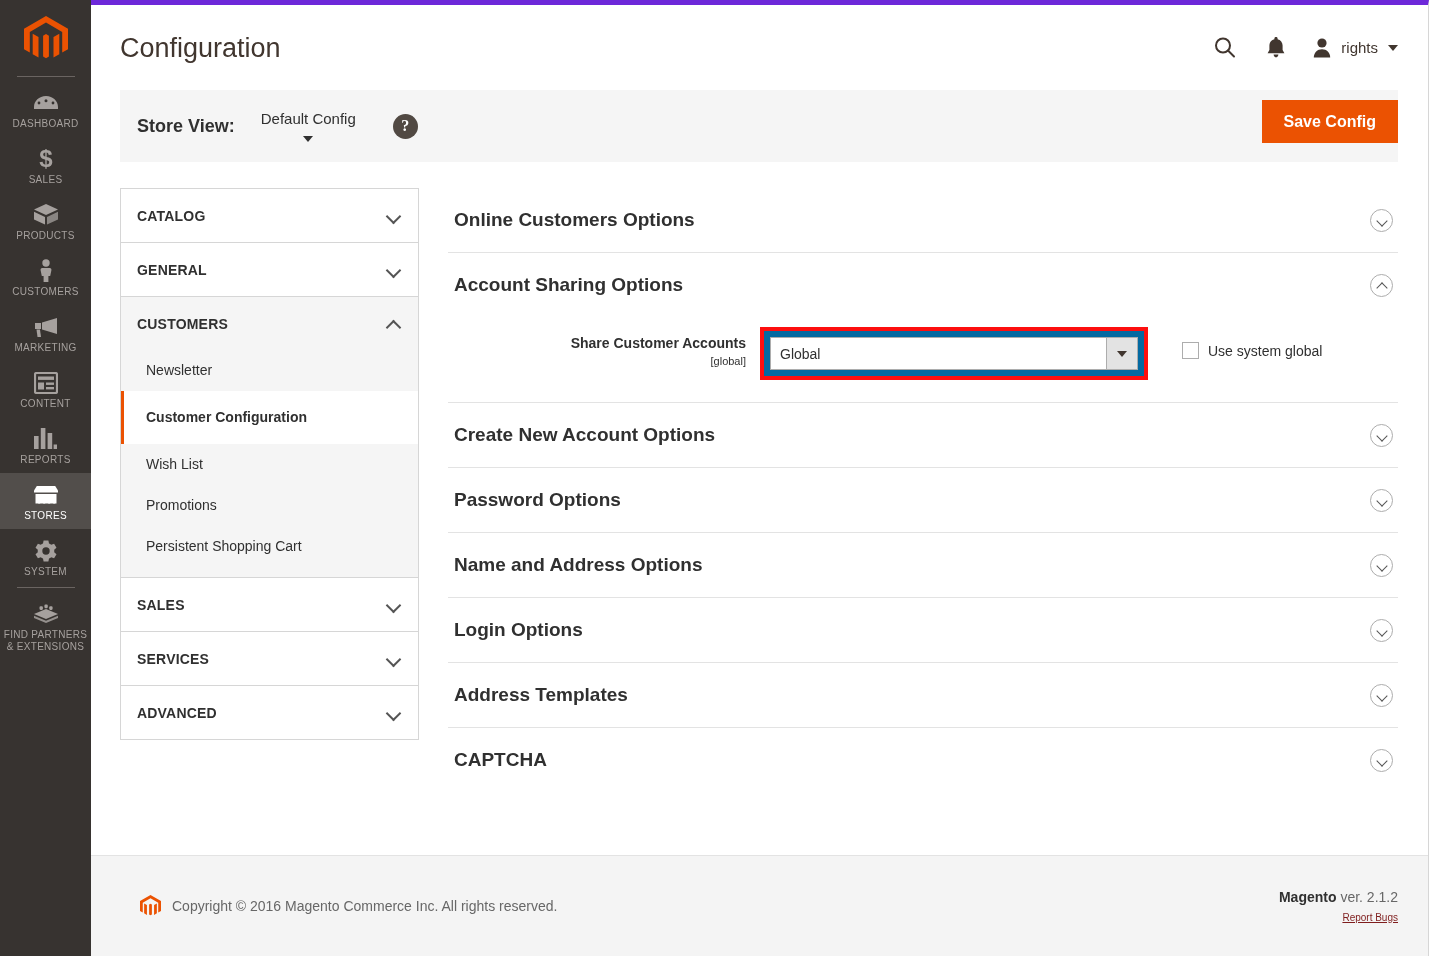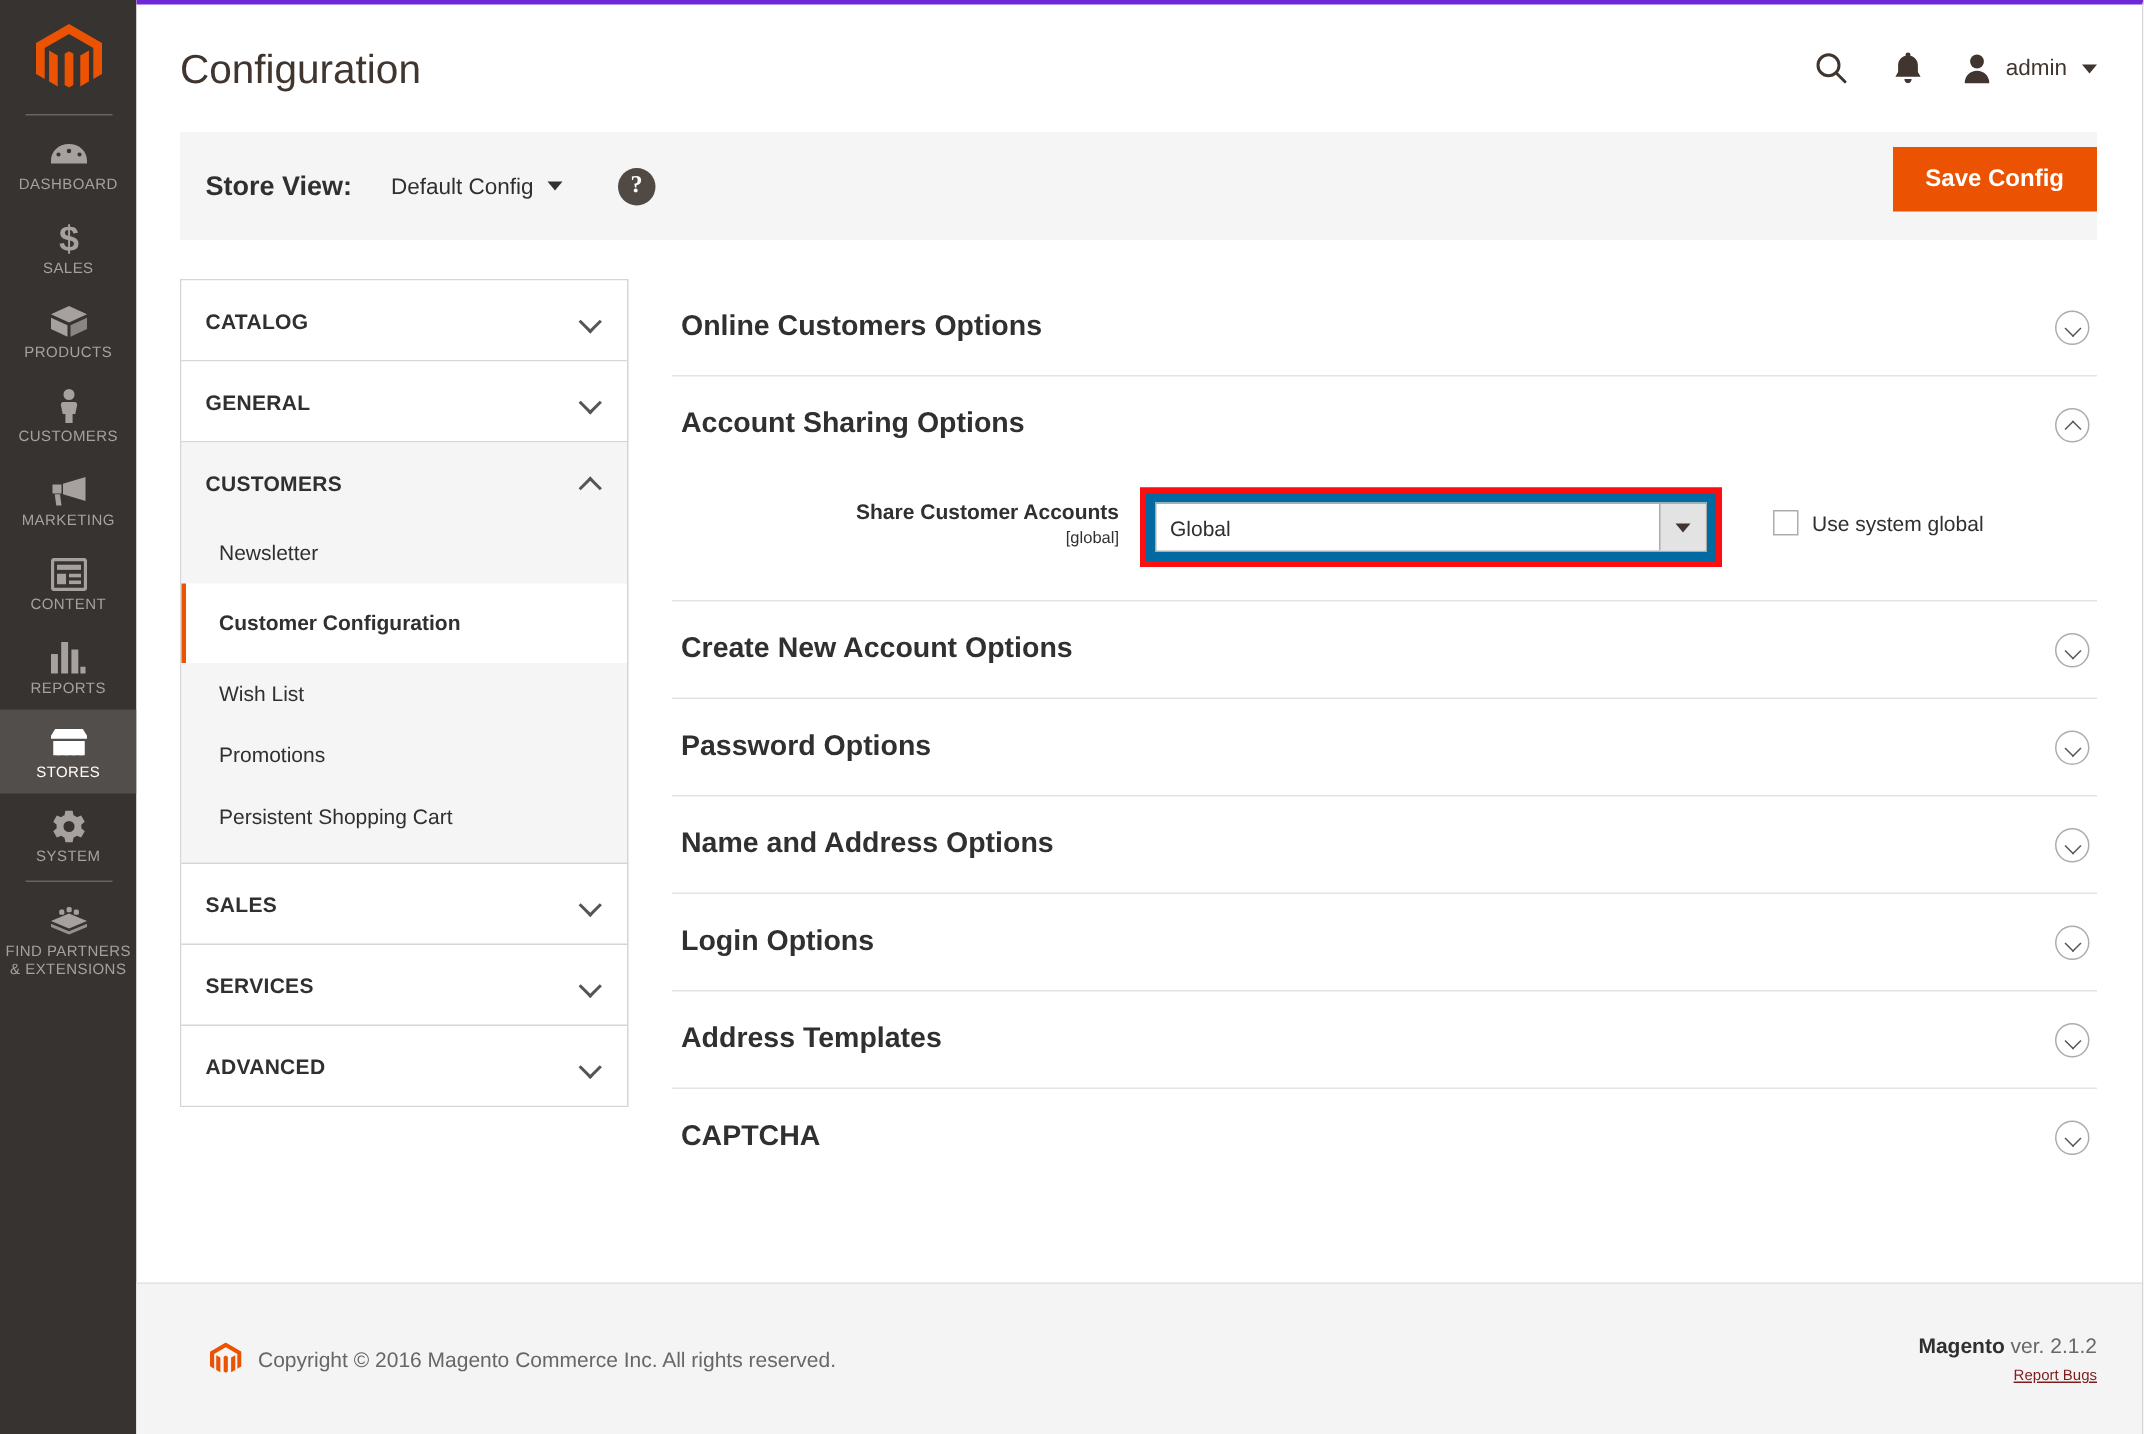"Configuration" .page { border-top: 3px solid #6d28d9 -> 5px solid #6d28d9 }
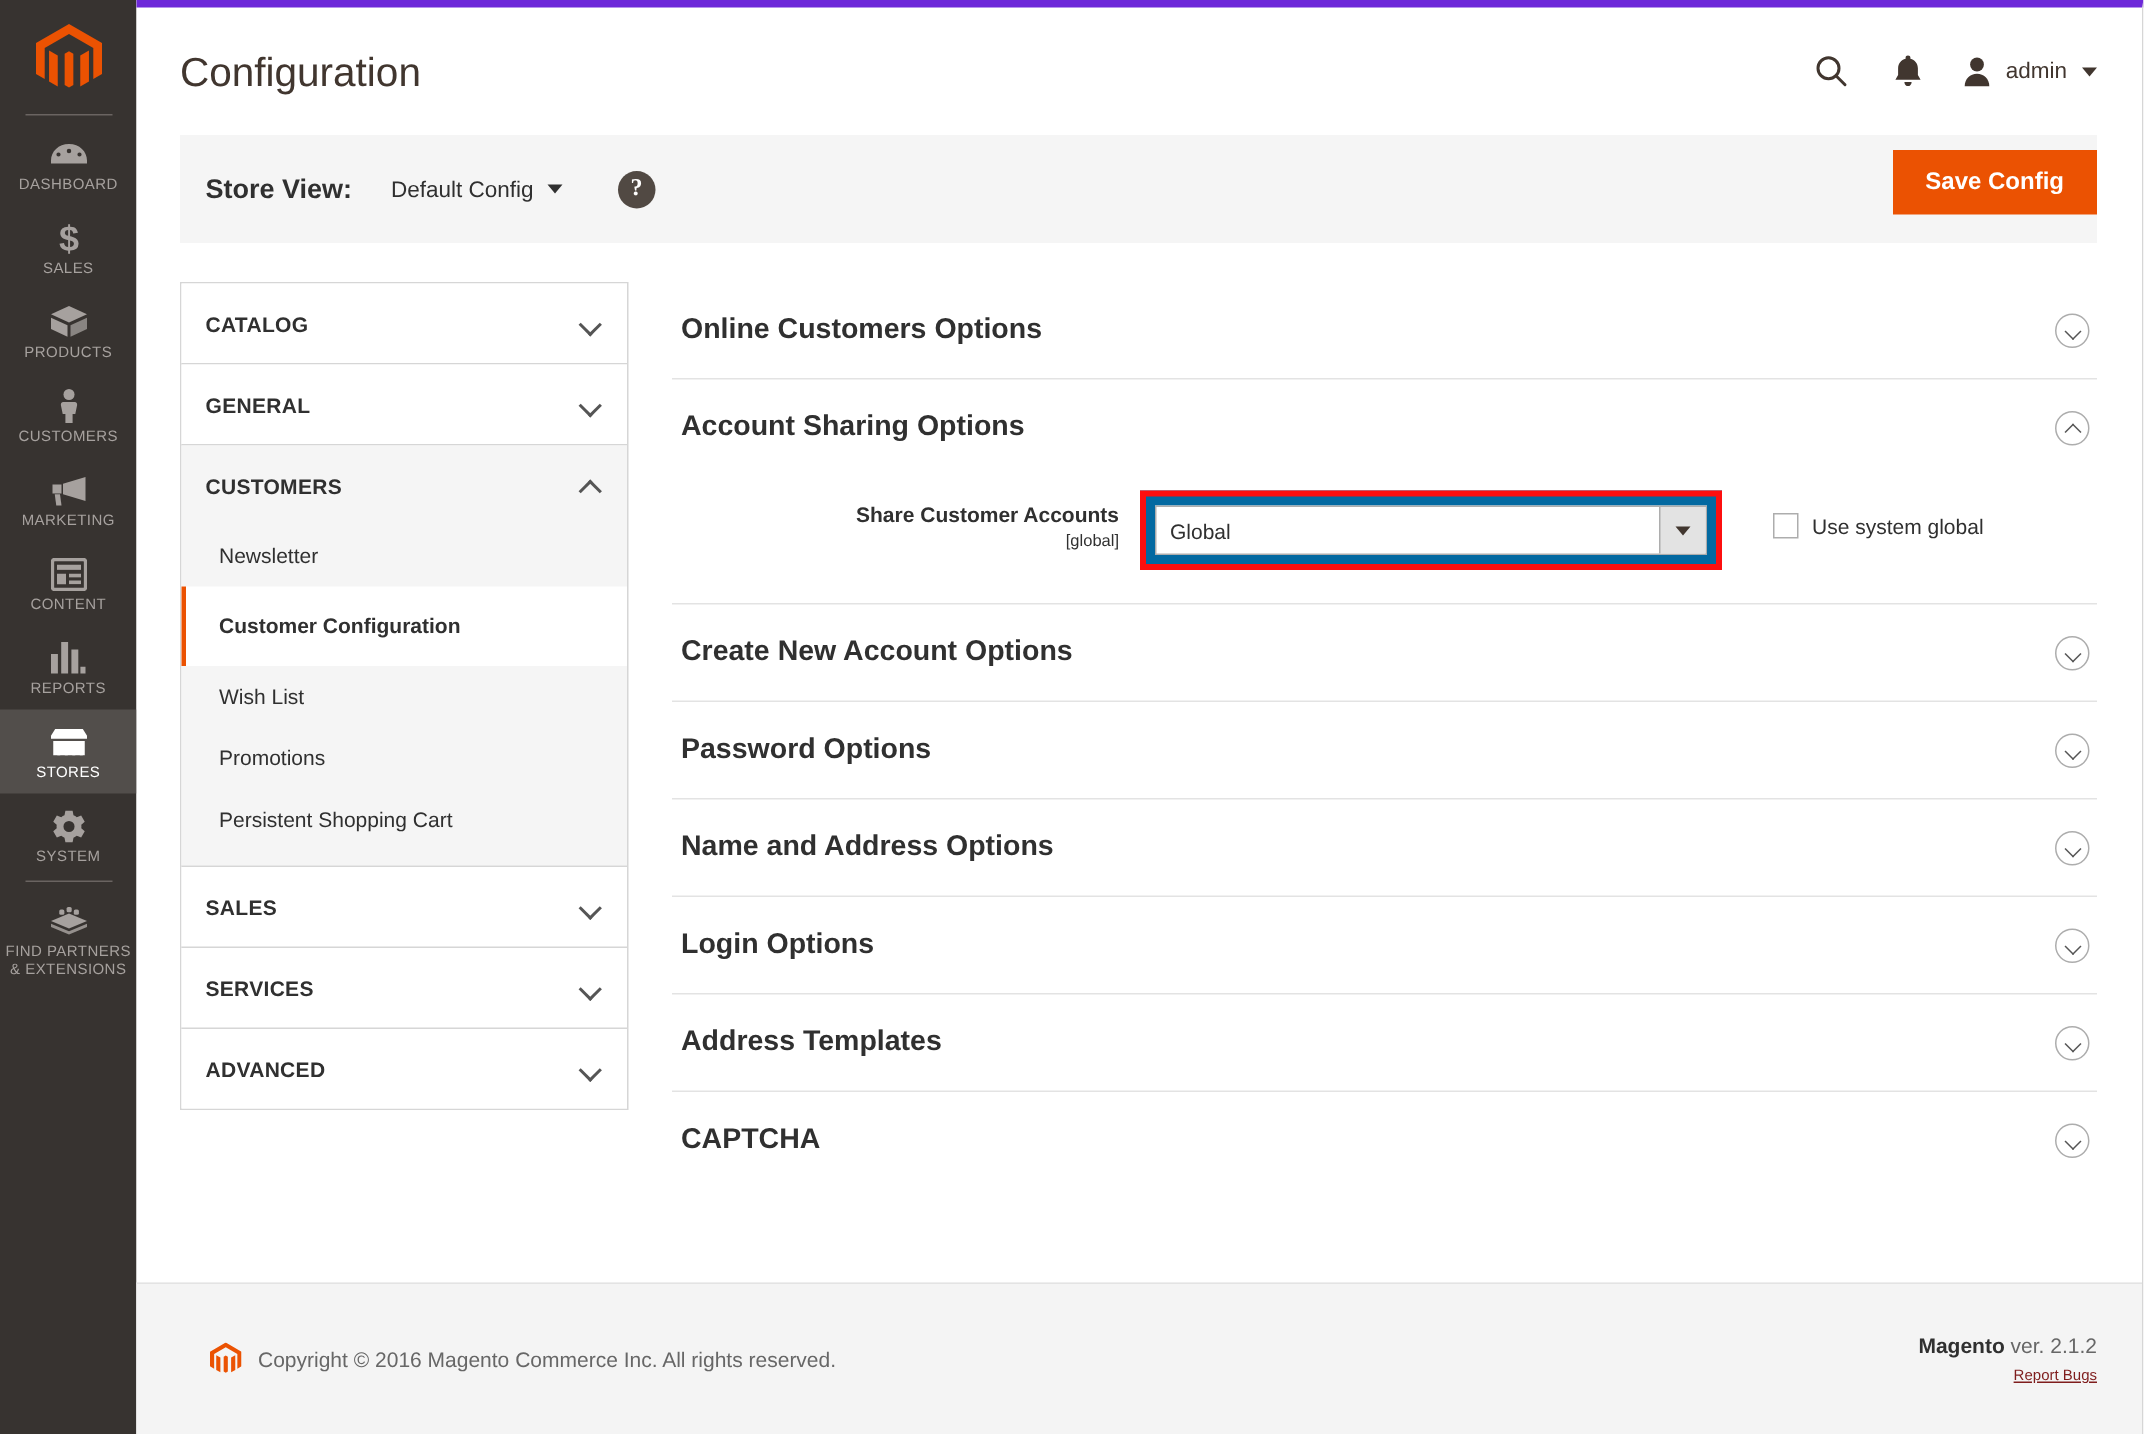"admin" span.user-name { text: admin -> rights }
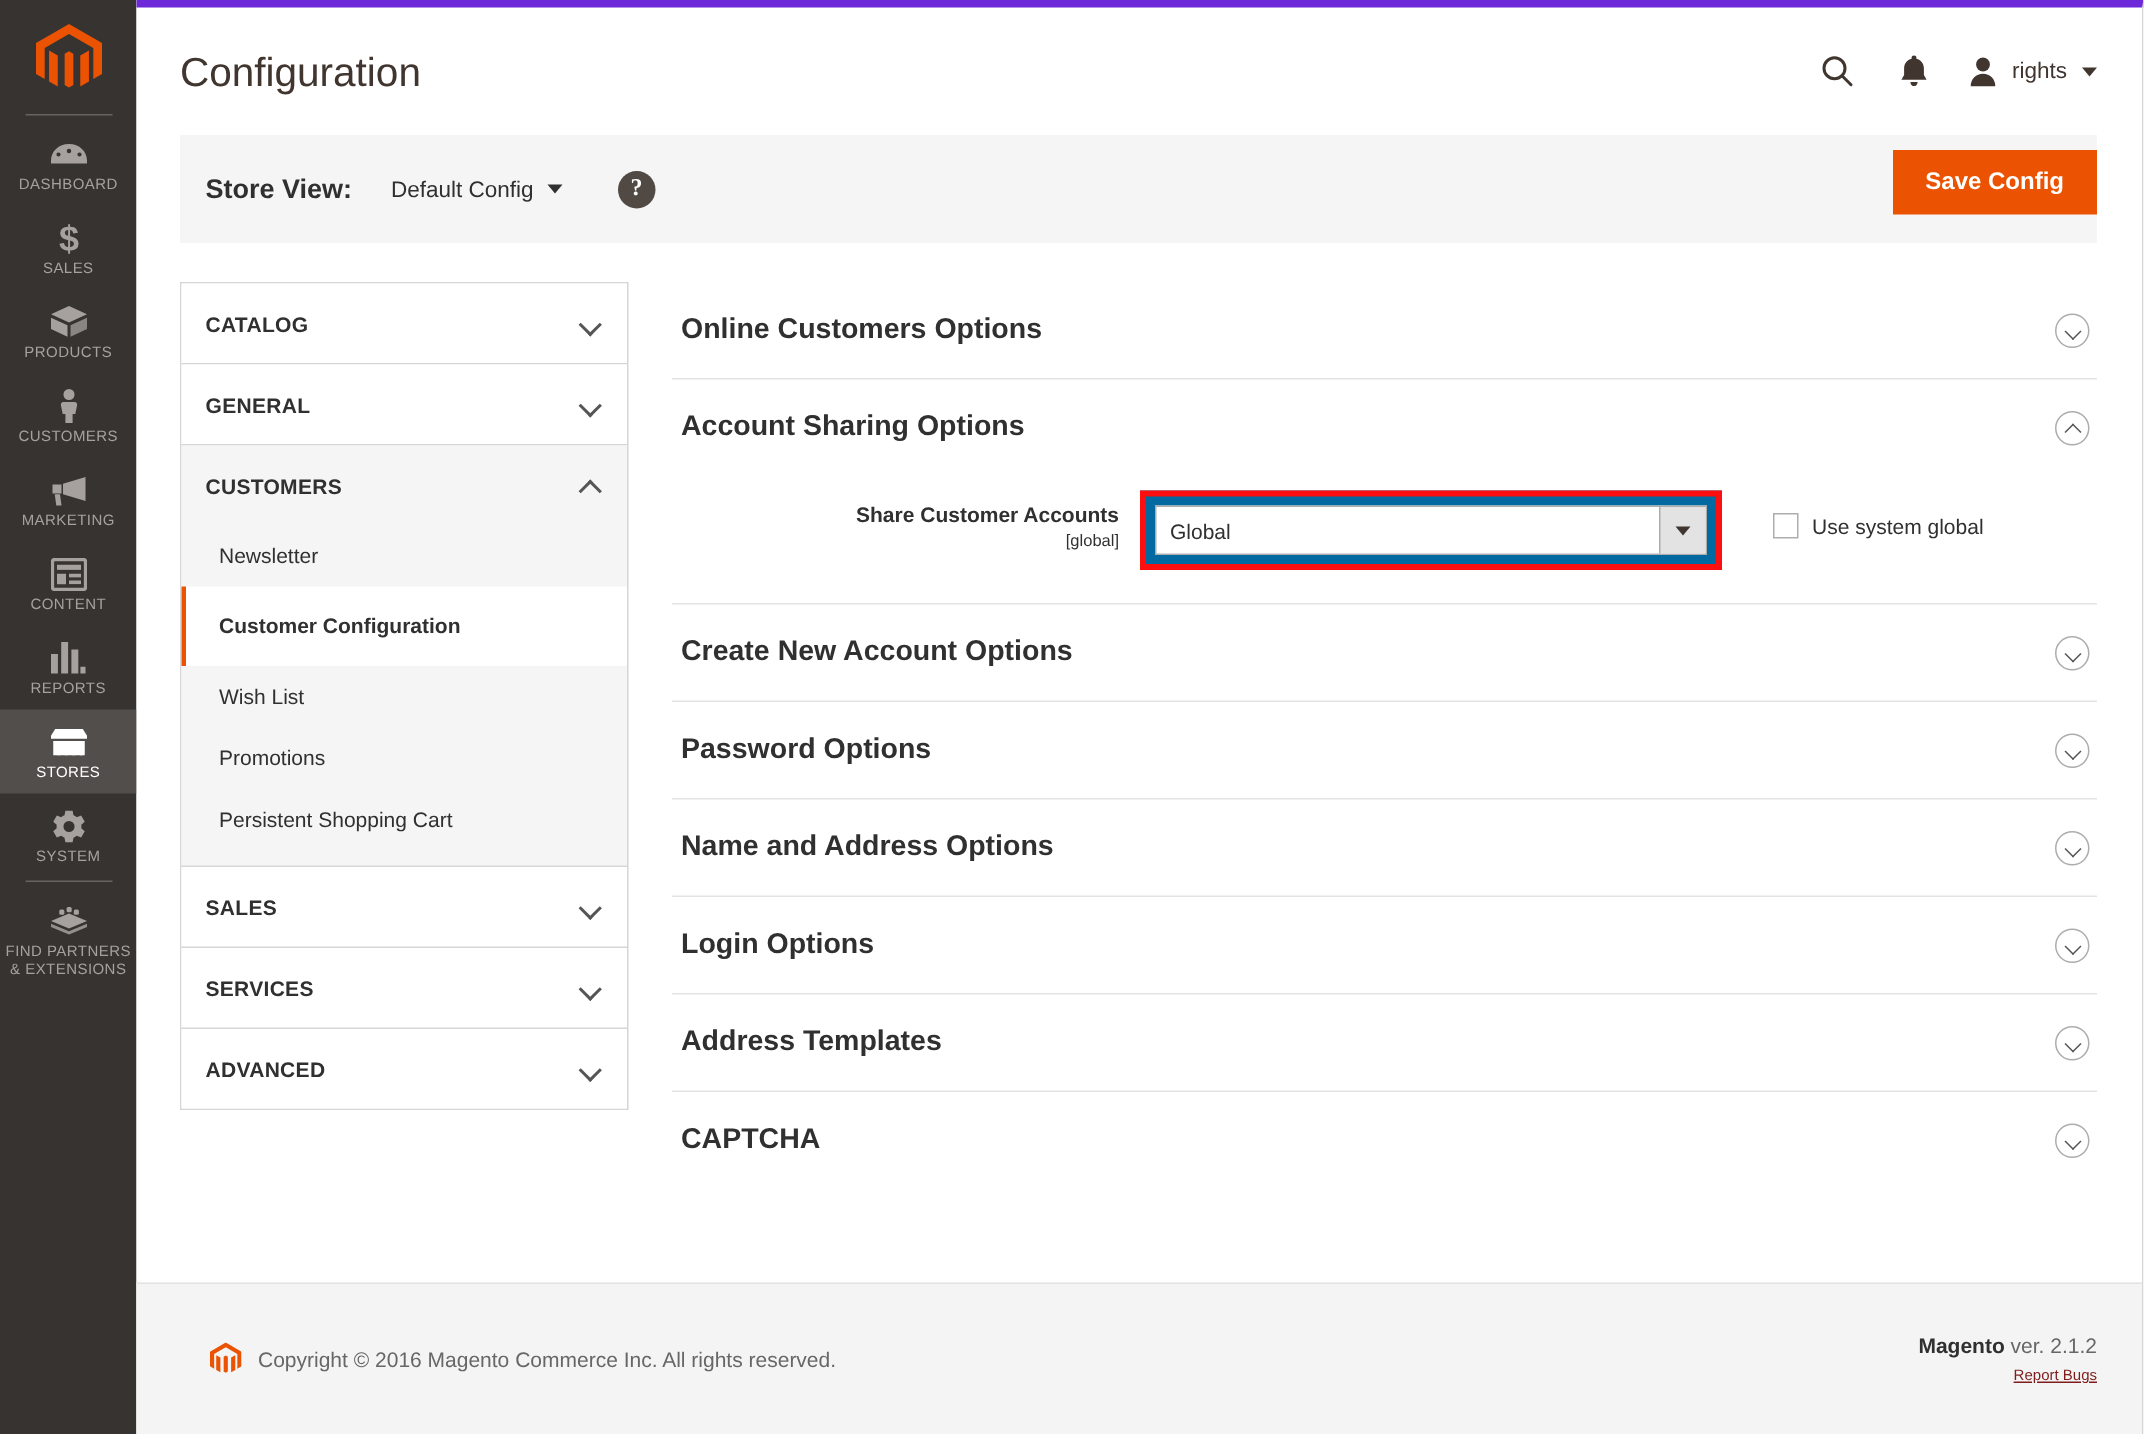"Default Config" .sv-switcher { flex-direction: none -> column }
